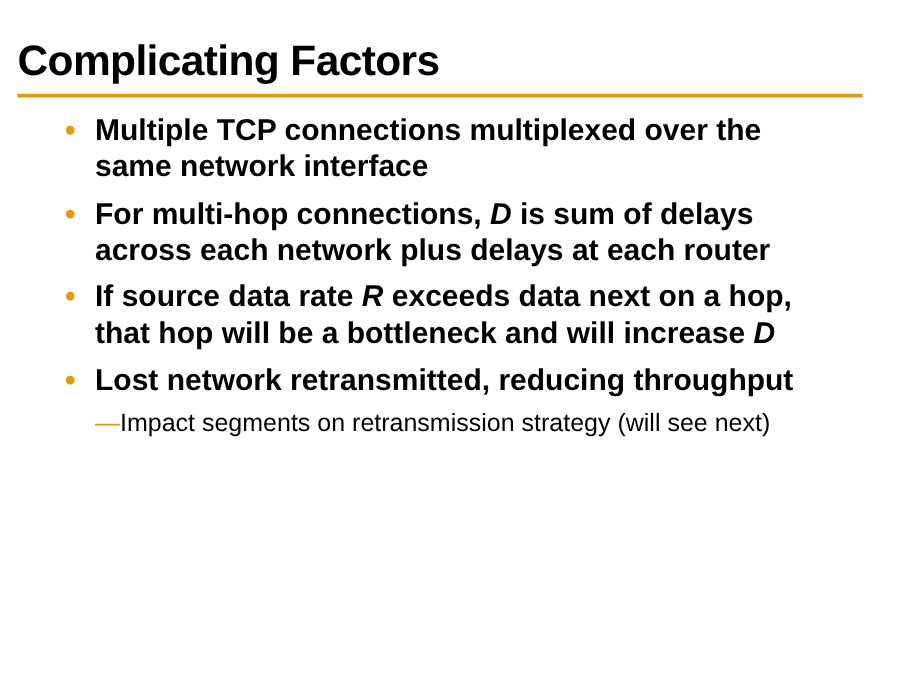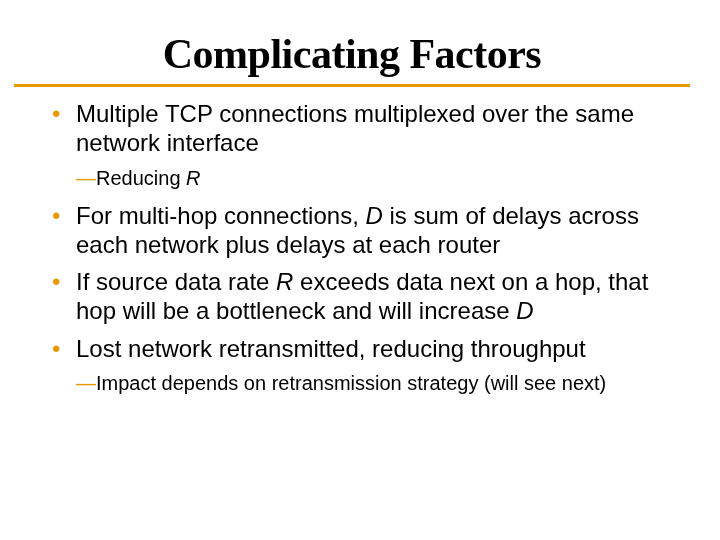"Complicating Factors" .title { font-family: Liberation Serif, serif -> Liberation Sans, sans-serif; font-size: 42px -> 34px; text-align: center -> none }
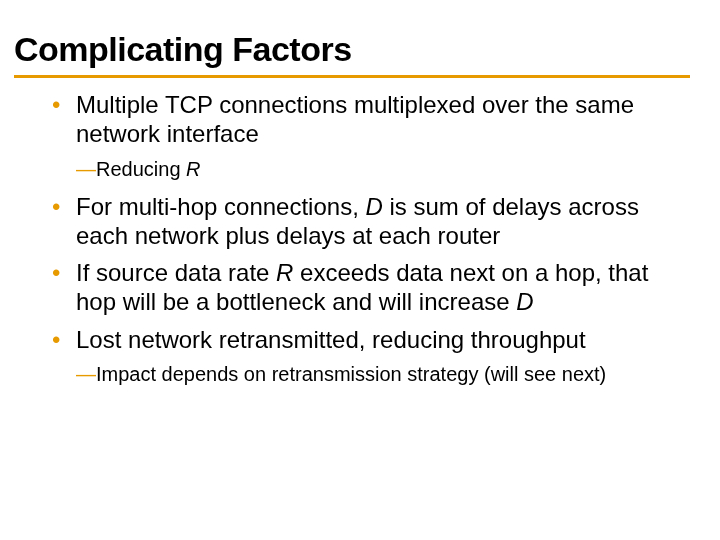"Multiple TCP connections multiplexed" ul.bullets { font-weight: none -> bold }
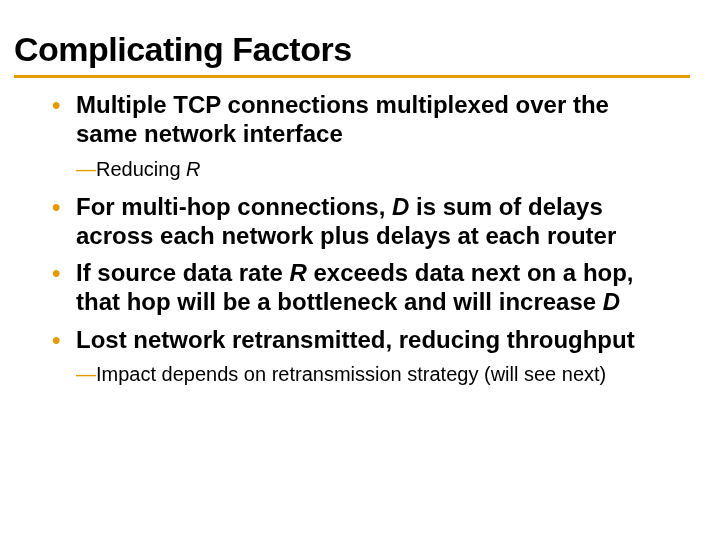"—Reducing R" div.sub { html: <div> <span>—</span><span>Reducing </span><span>R</span> </div> -> none }
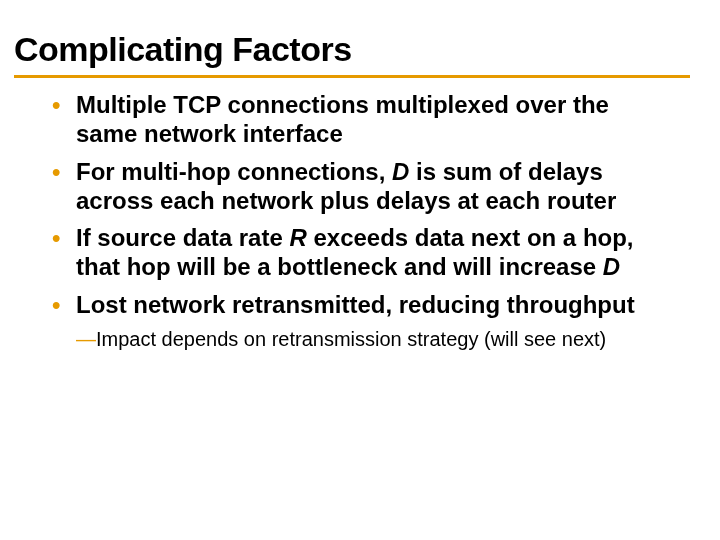"Impact depends on retransmission" span { text: depends -> segments }
